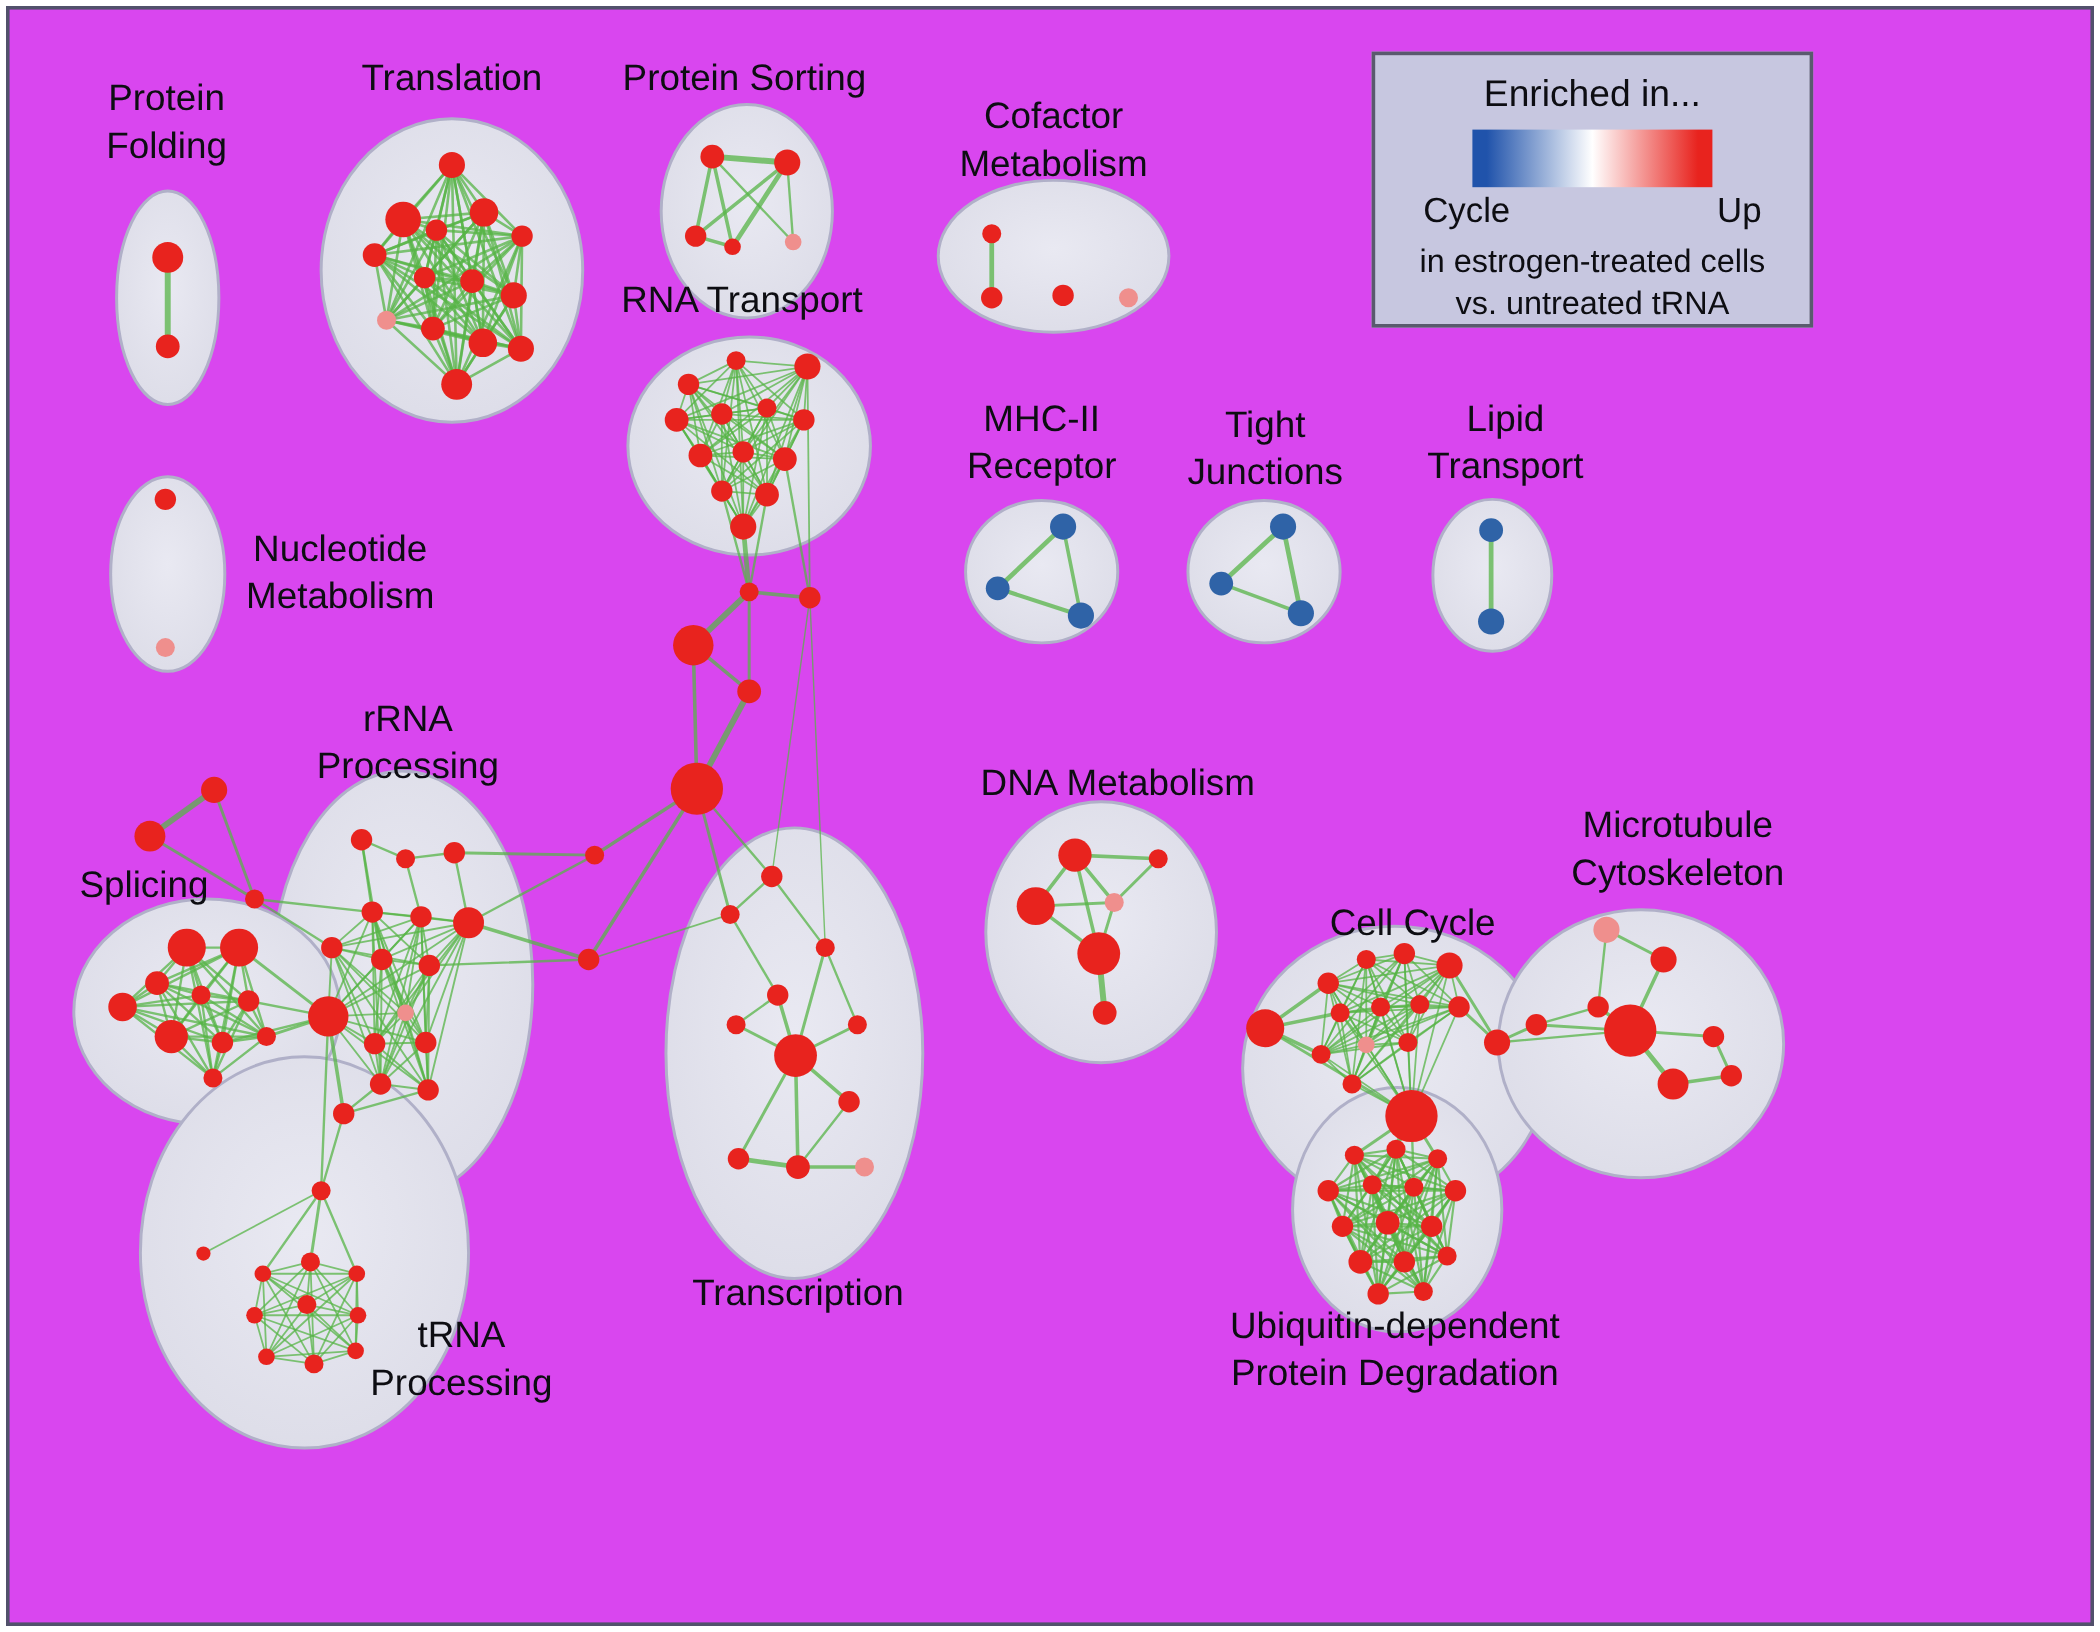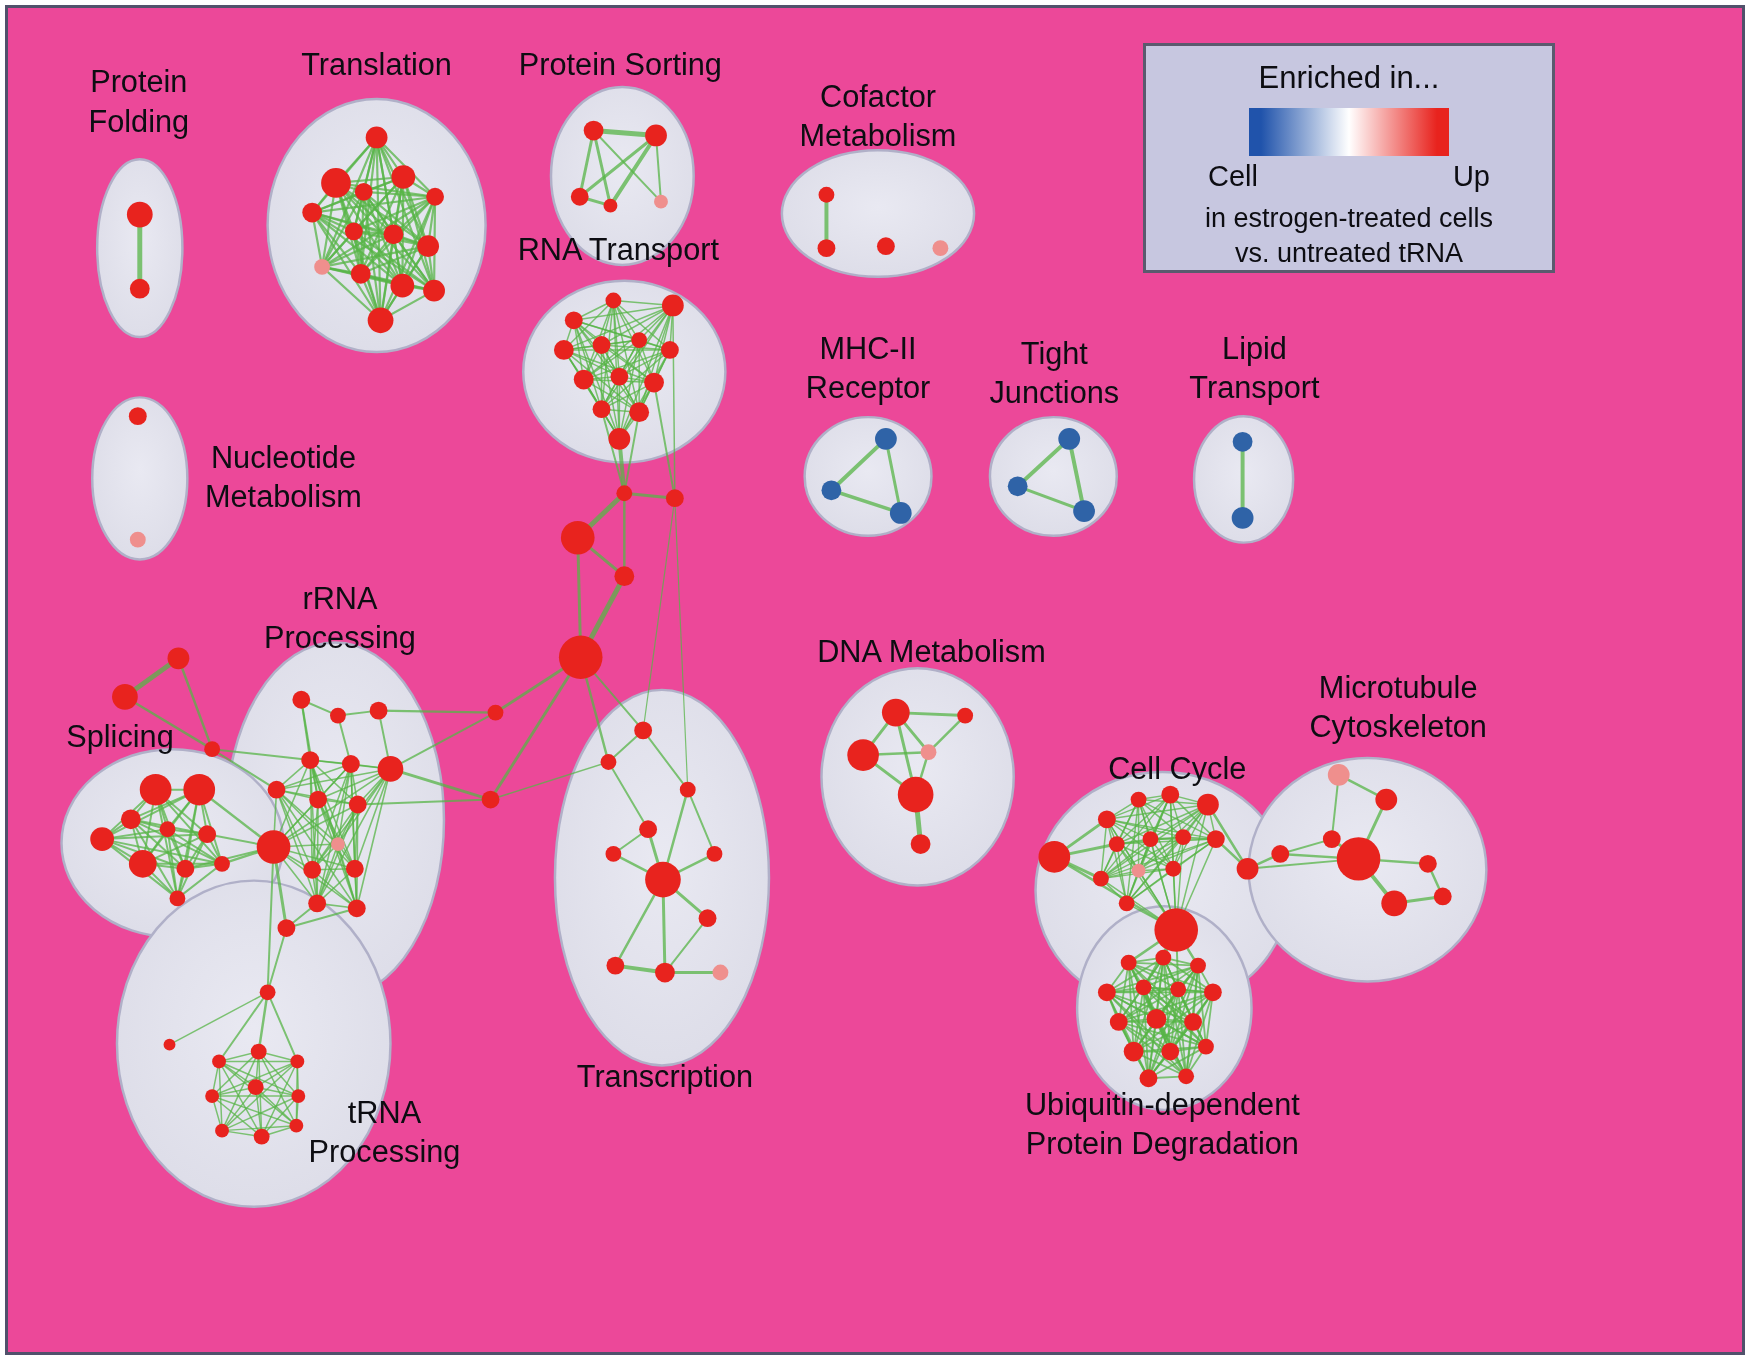"Protein Folding" .figure { background: #ec4899 -> #d946ef }
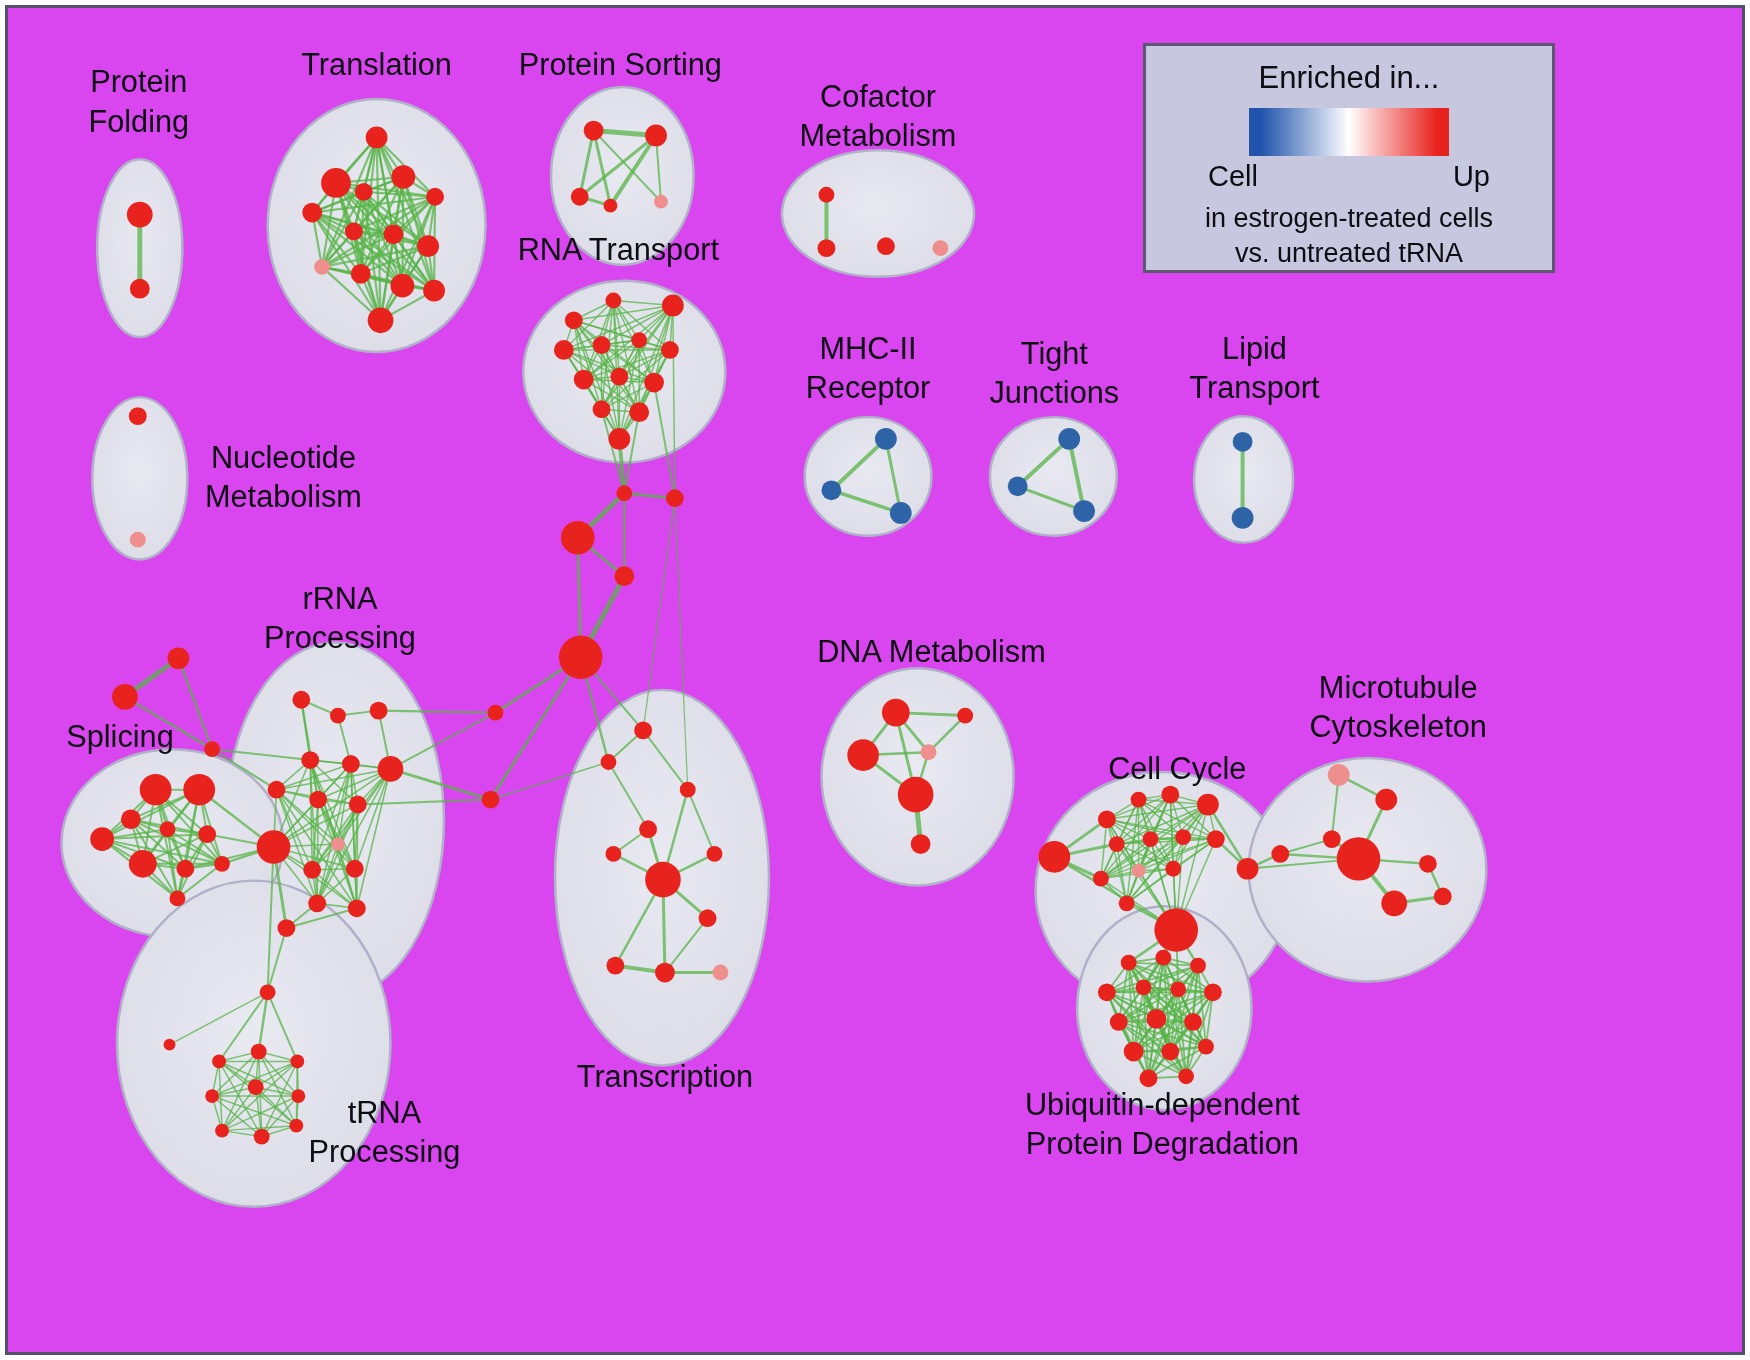"Enriched in..." .legend { width: 412px -> 368px }
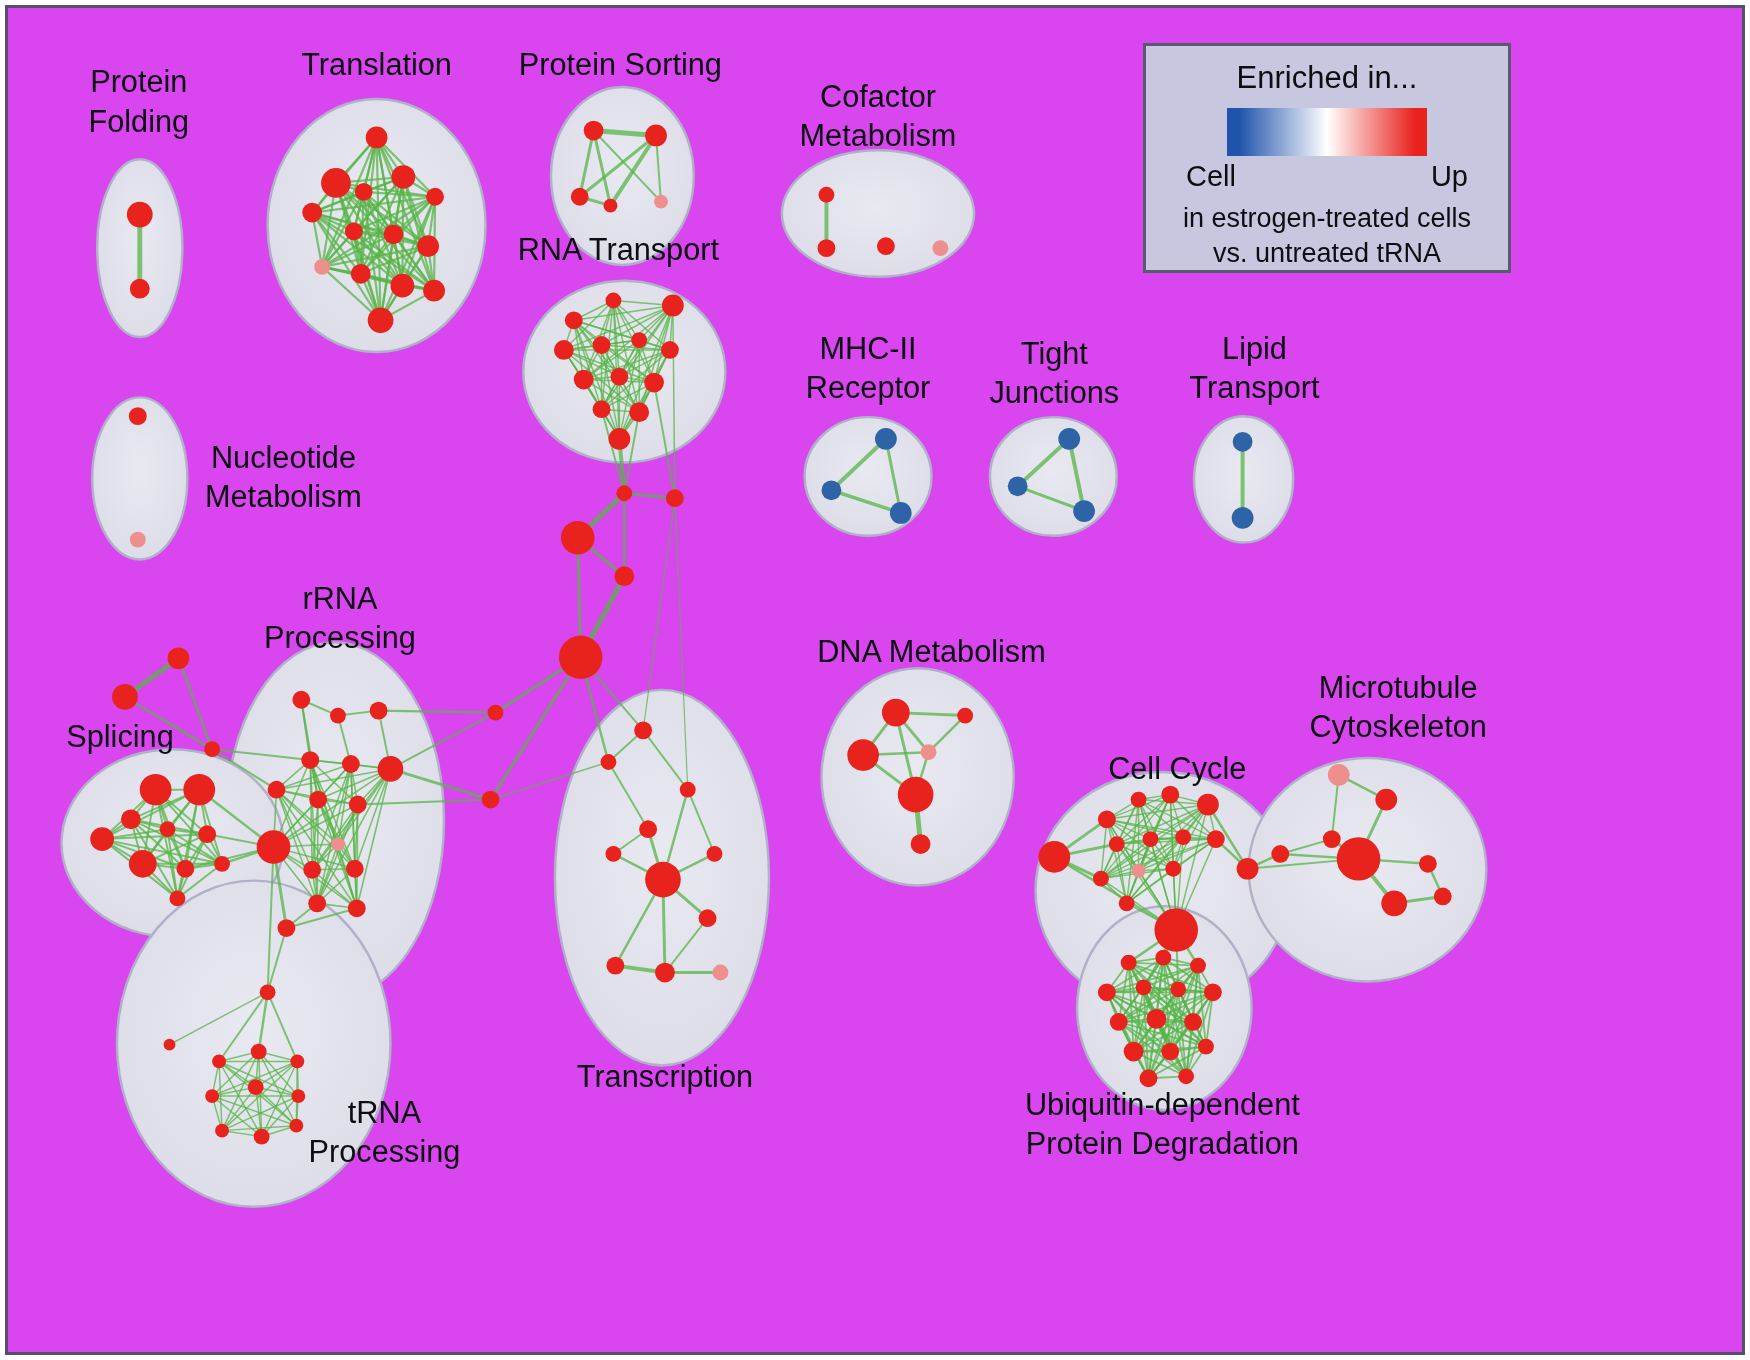"Cell" span { text: Cell -> Cycle }
